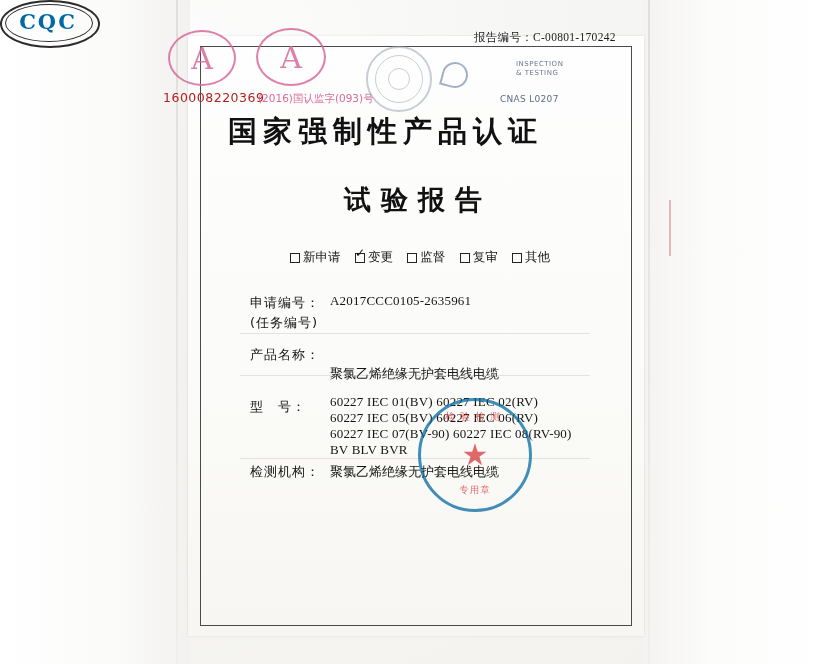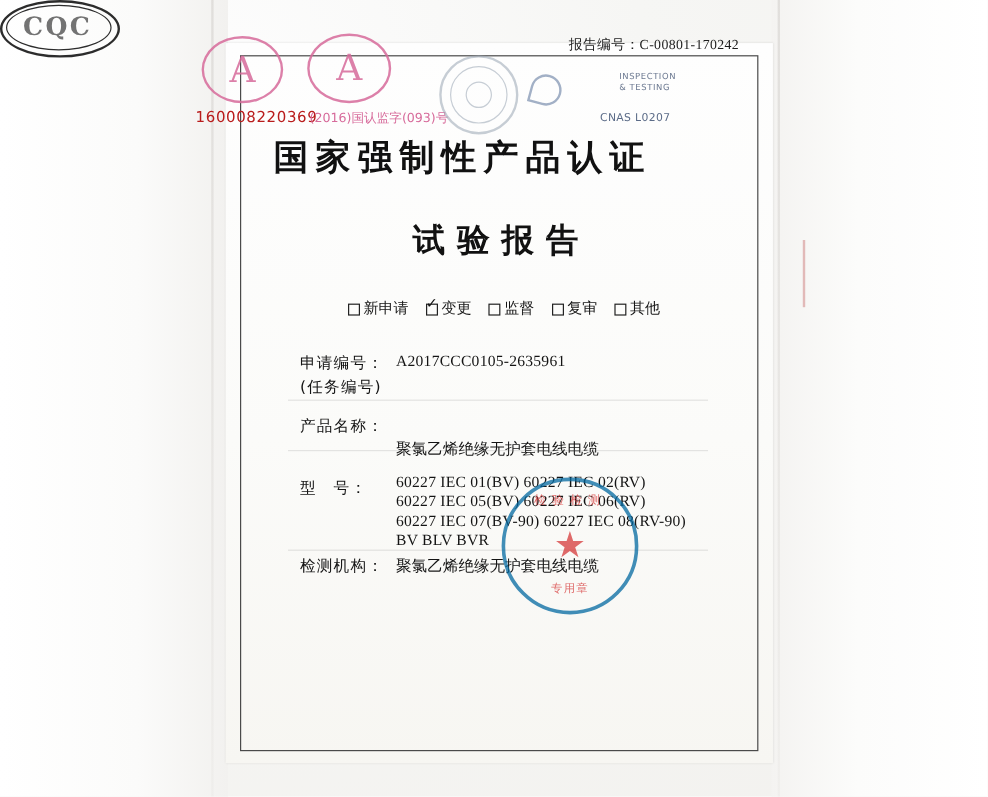"CQC" #cqc-logo .letters { color: #737373 -> #0369a1 }
